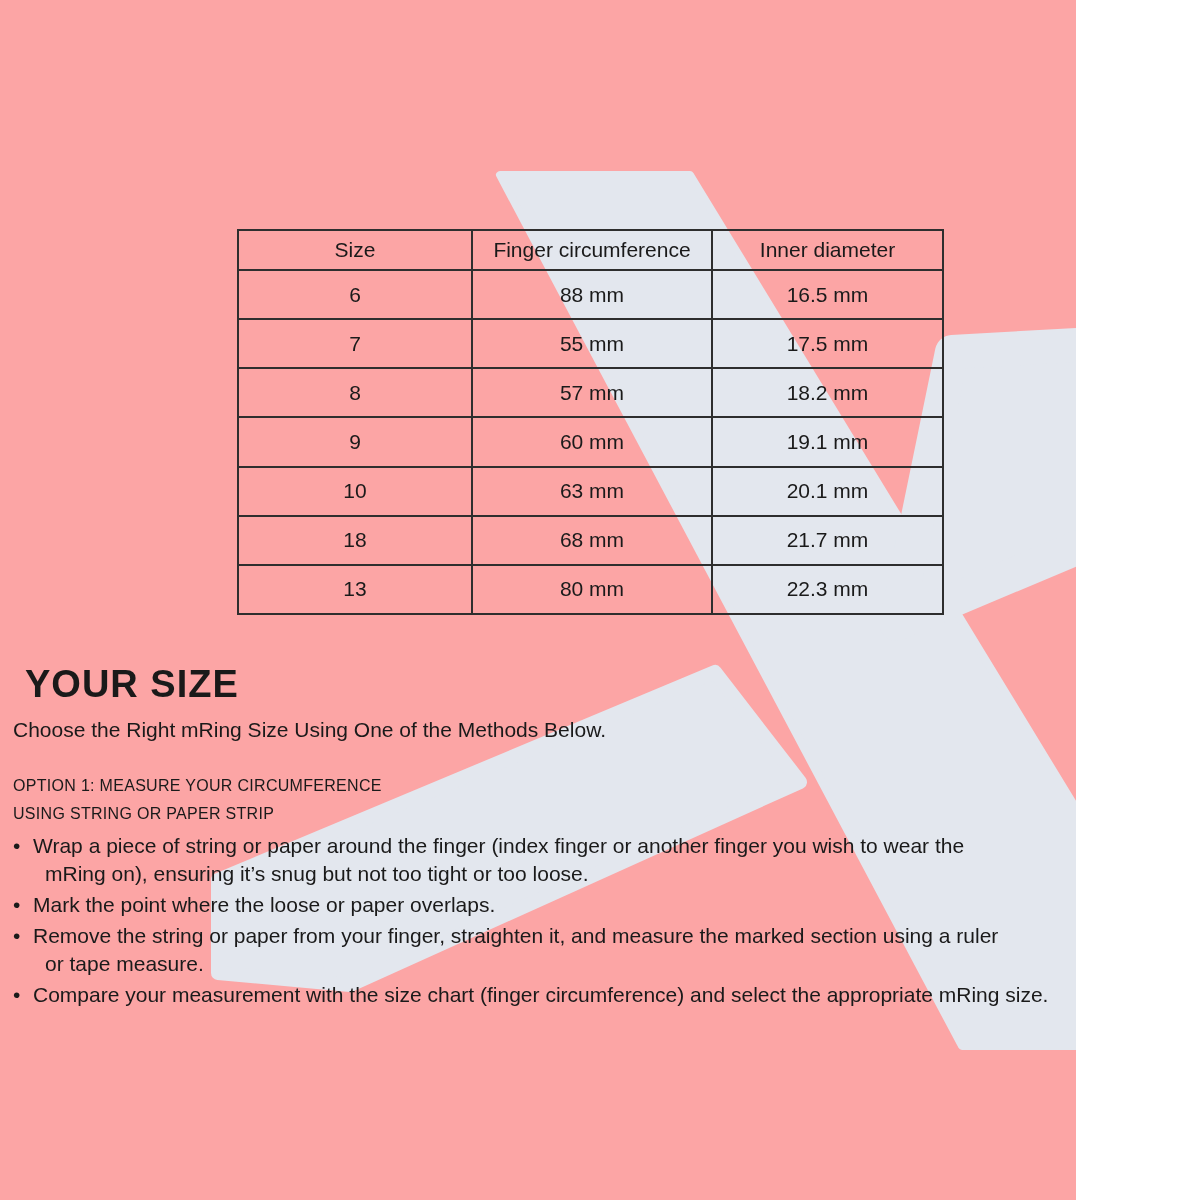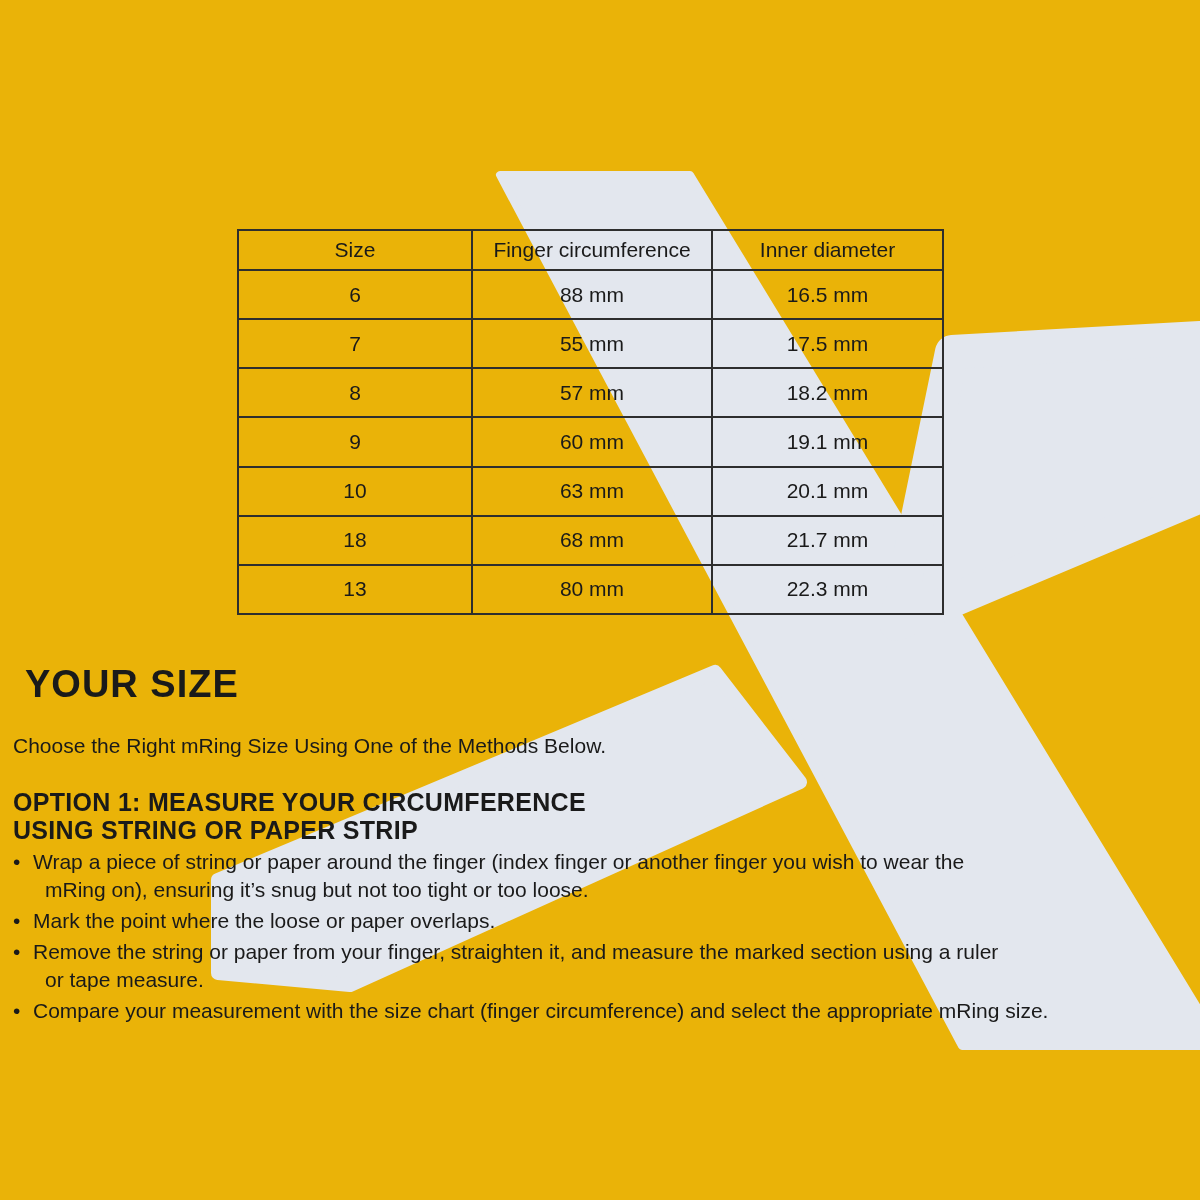"Size" .page { background: #eab308 -> #fca5a5; width: 1200px -> 1076px }
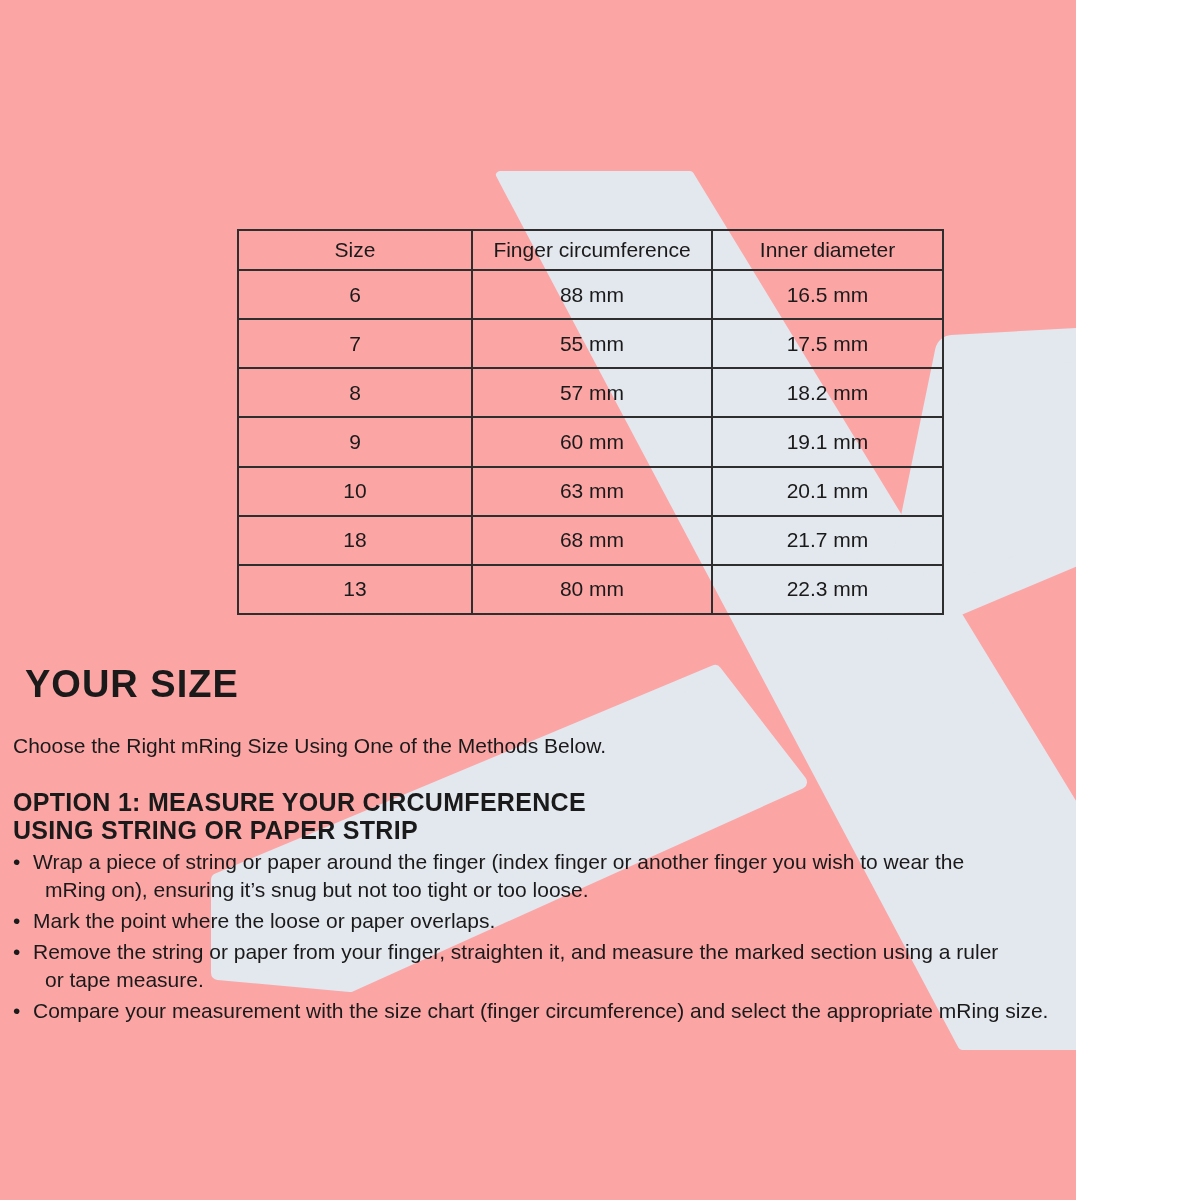"Choose the Right mRing Size" .subtitle { margin-top: 29px -> 13px }
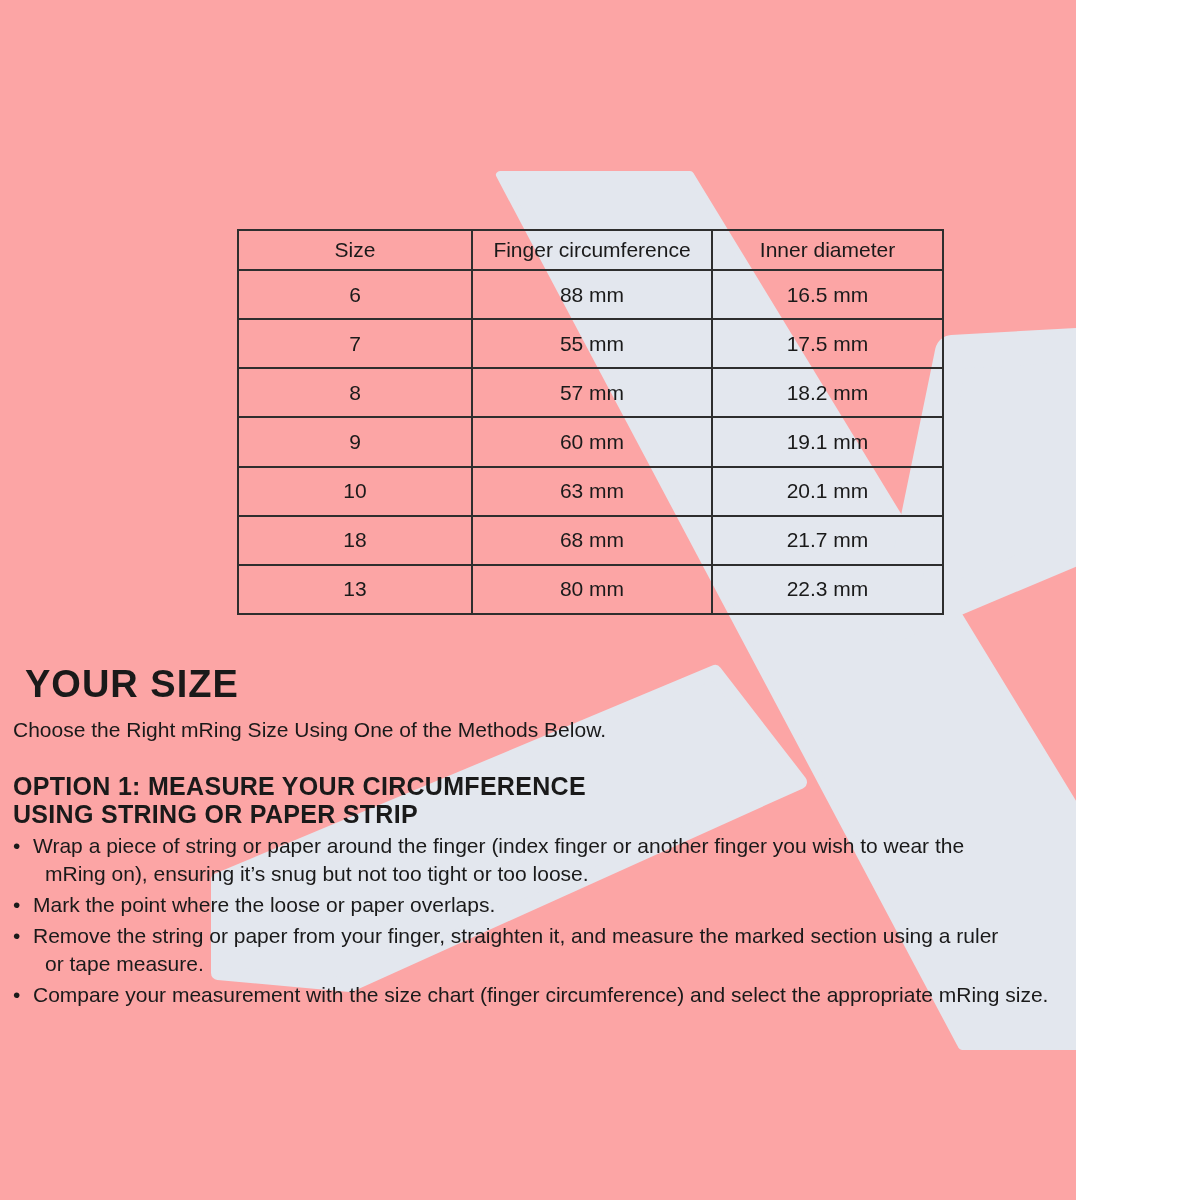"OPTION 1: MEASURE YOUR CIRCUMFERENCE" .option-heading { font-size: 25px -> 16px; font-weight: bold -> normal }
